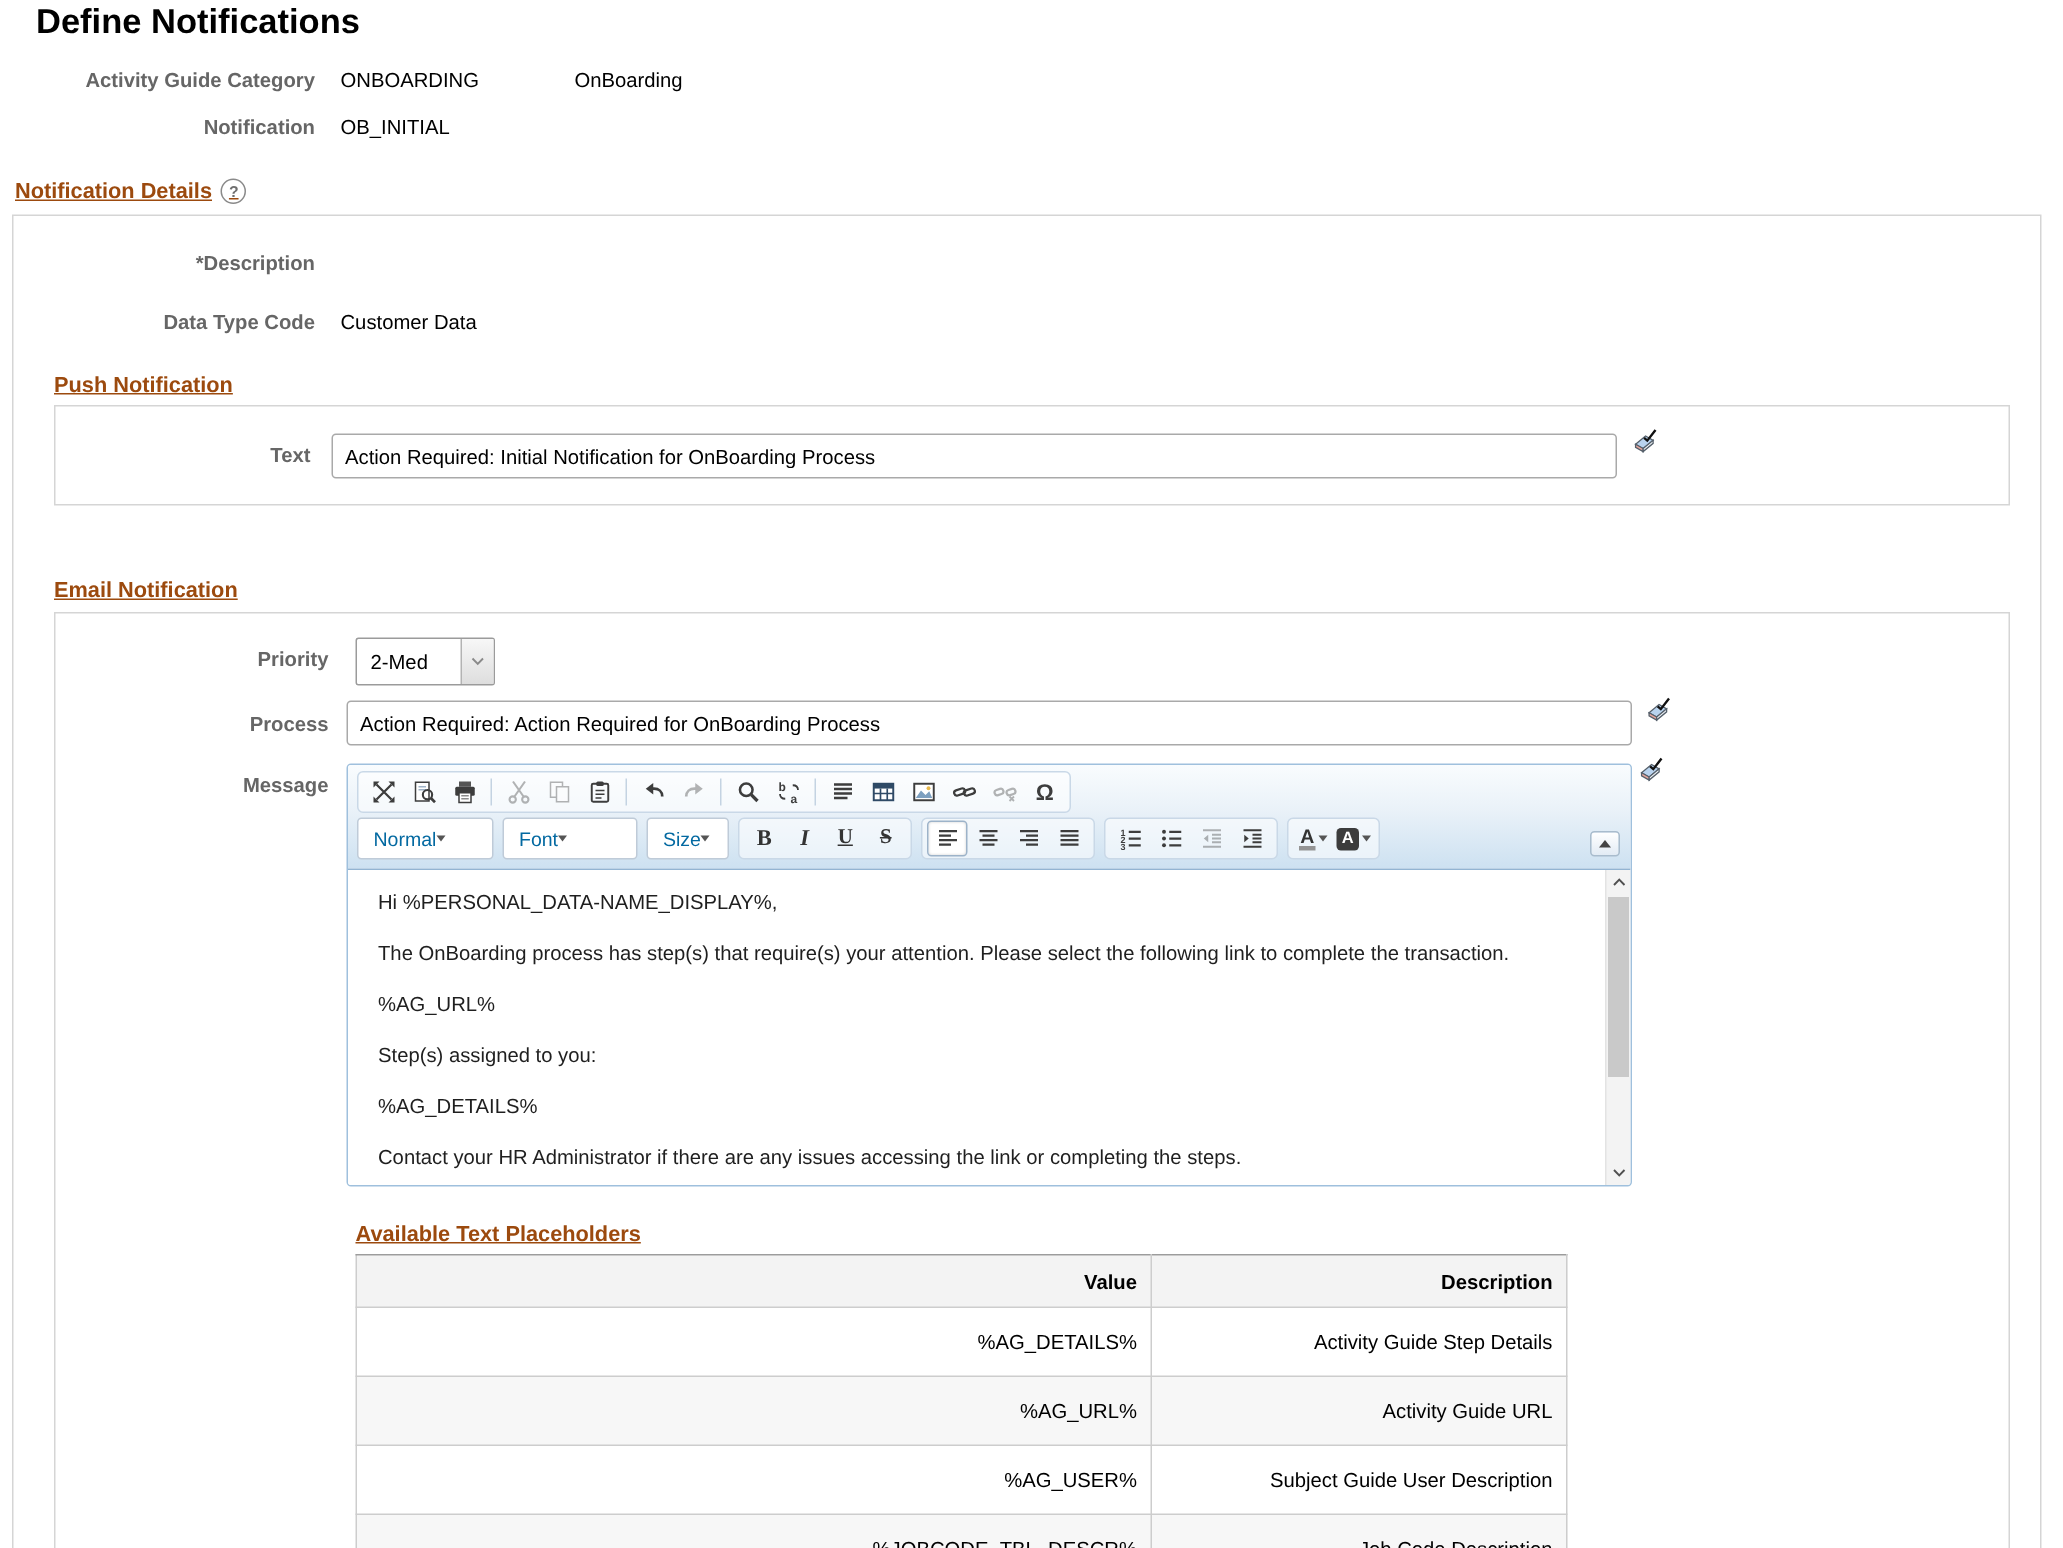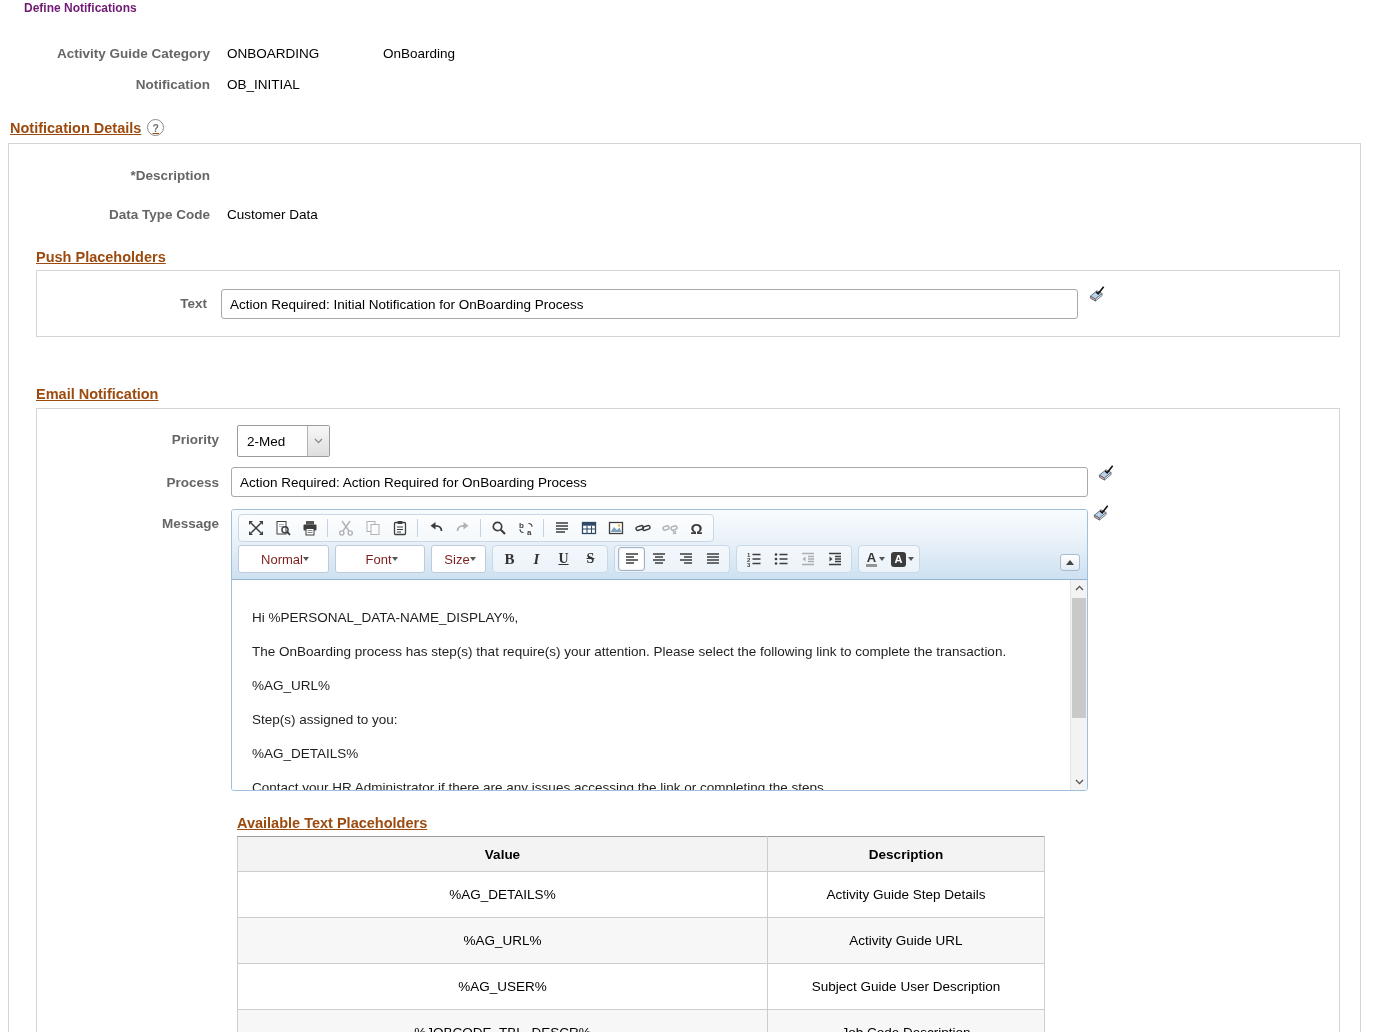"Define Notifications" h1.title { color: #701a75 -> #000000; font-size: 12px -> 23px }
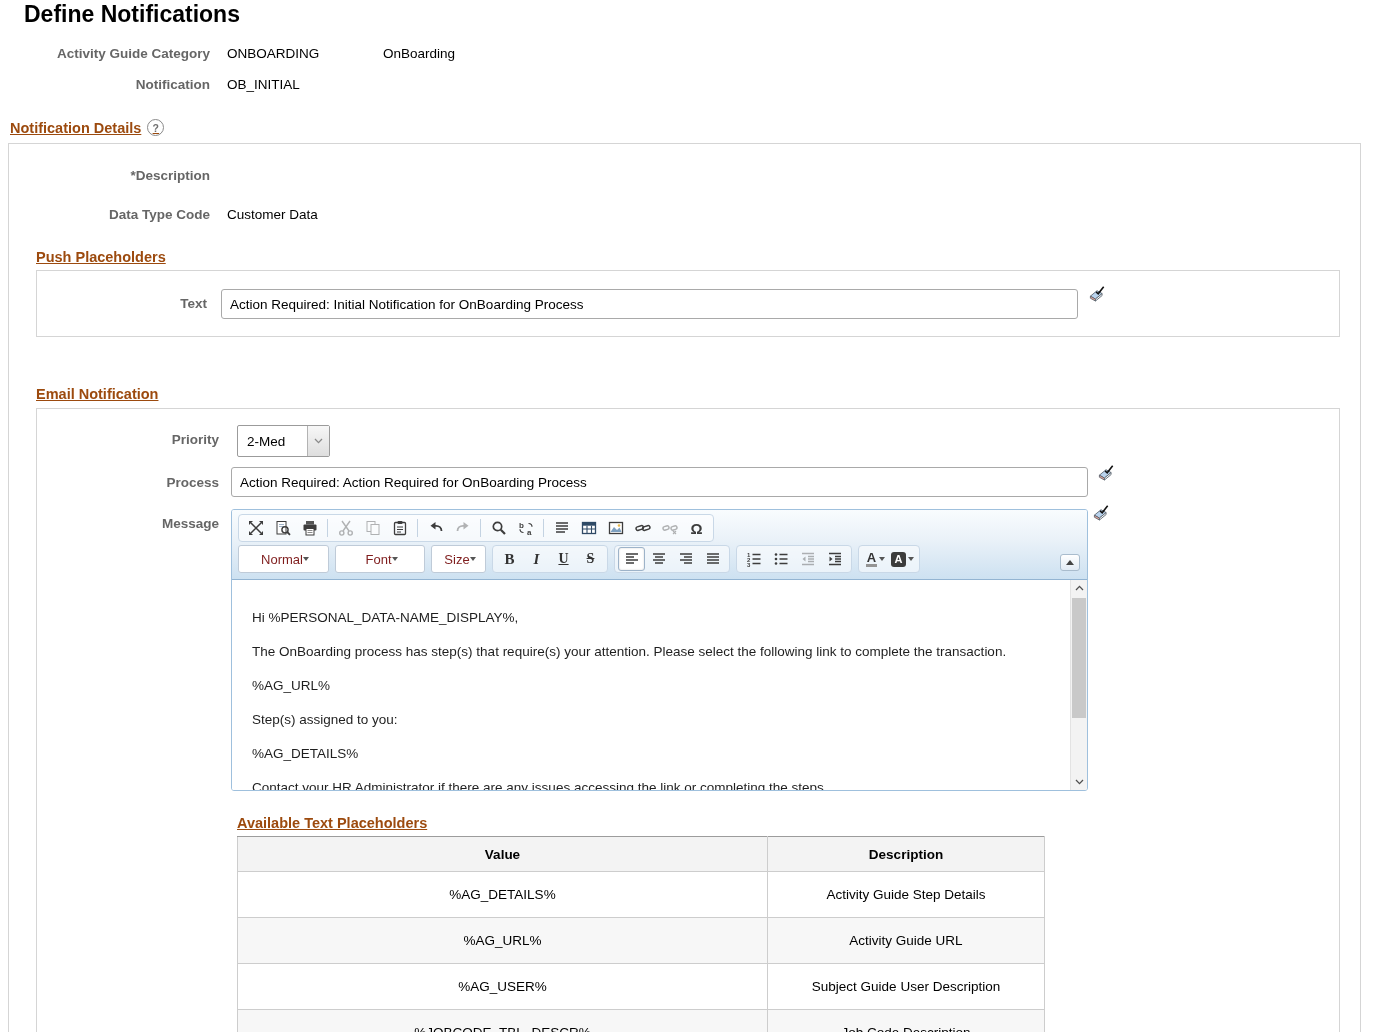"Push Placeholders" h3.sect { text: Placeholders -> Notification }
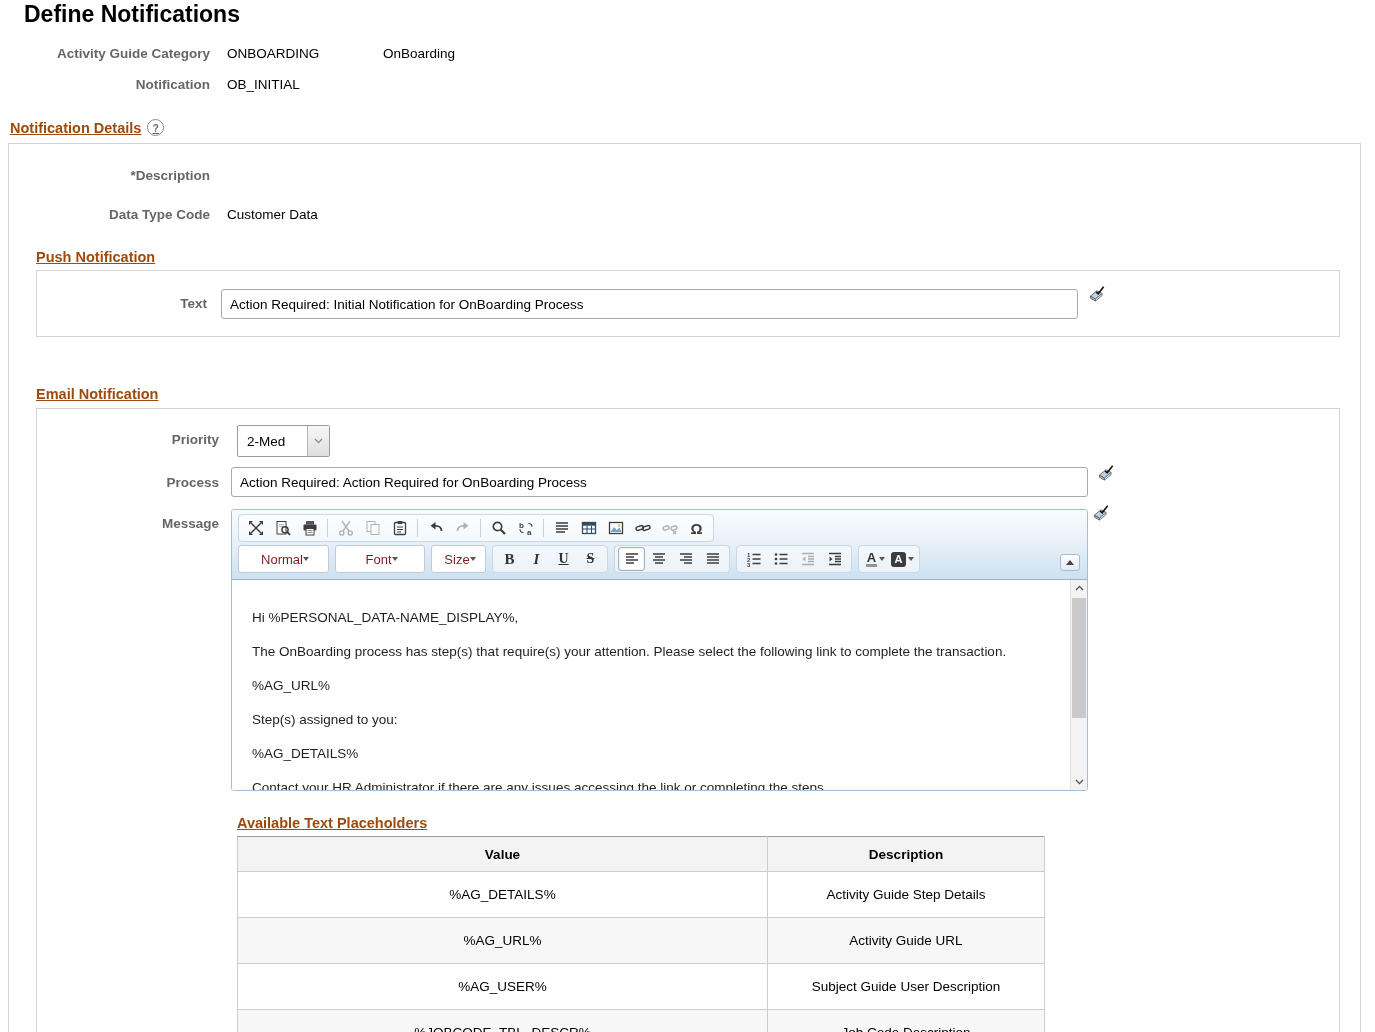"Normal" .dd { color: #7f1d1d -> #0369a1; justify-content: center -> flex-start }
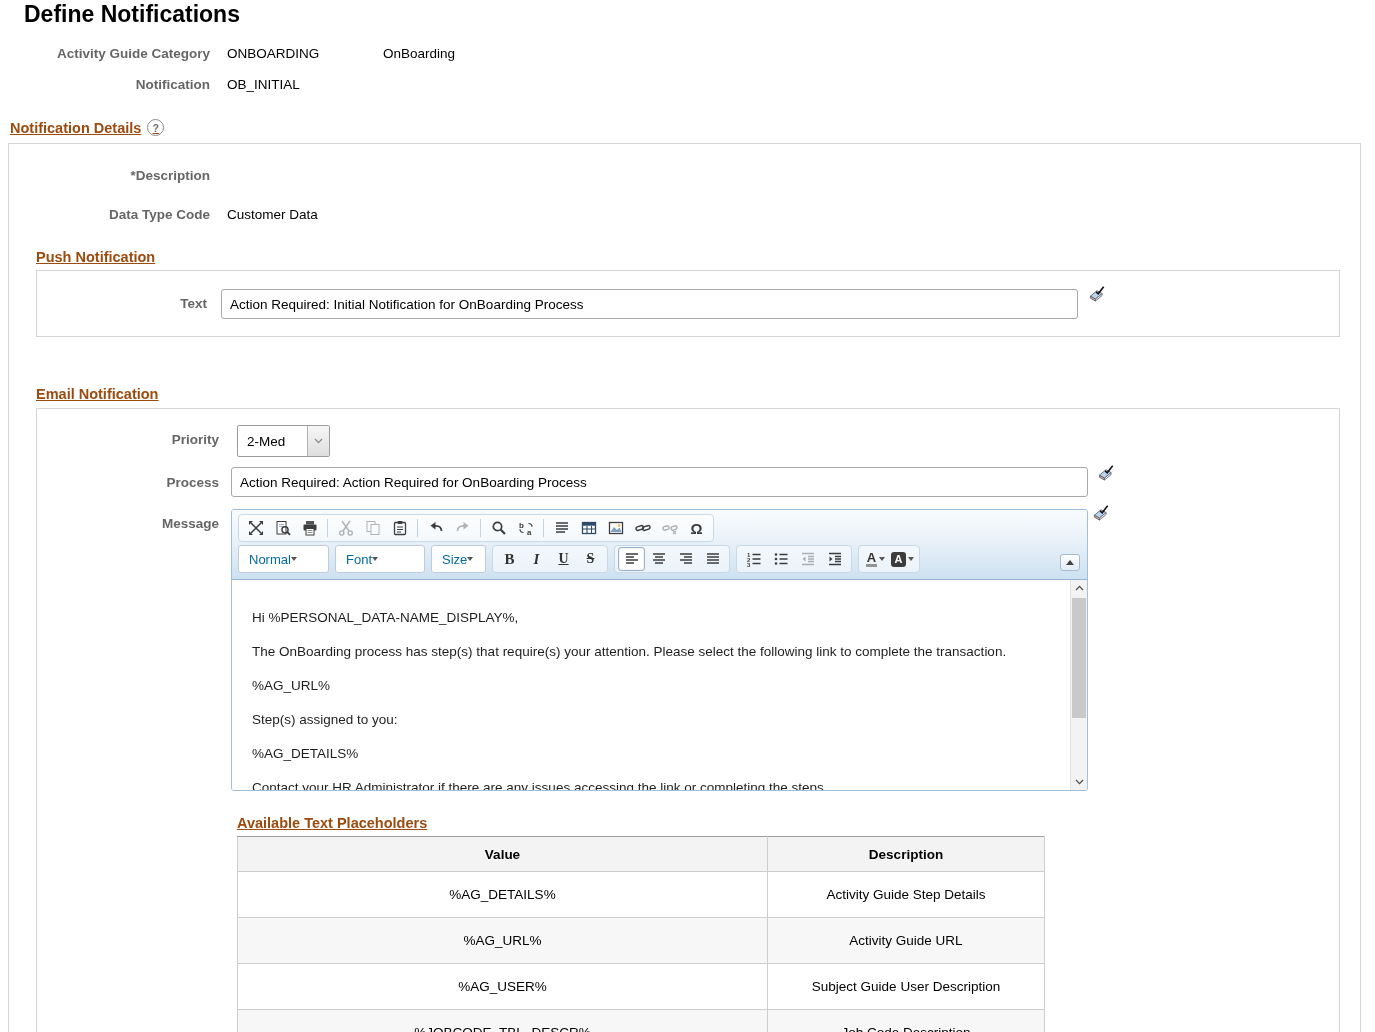"Hi %PERSONAL_DATA-NAME_DISPLAY%," .content p { margin: 16px 0 18px -> 0 0 18px }
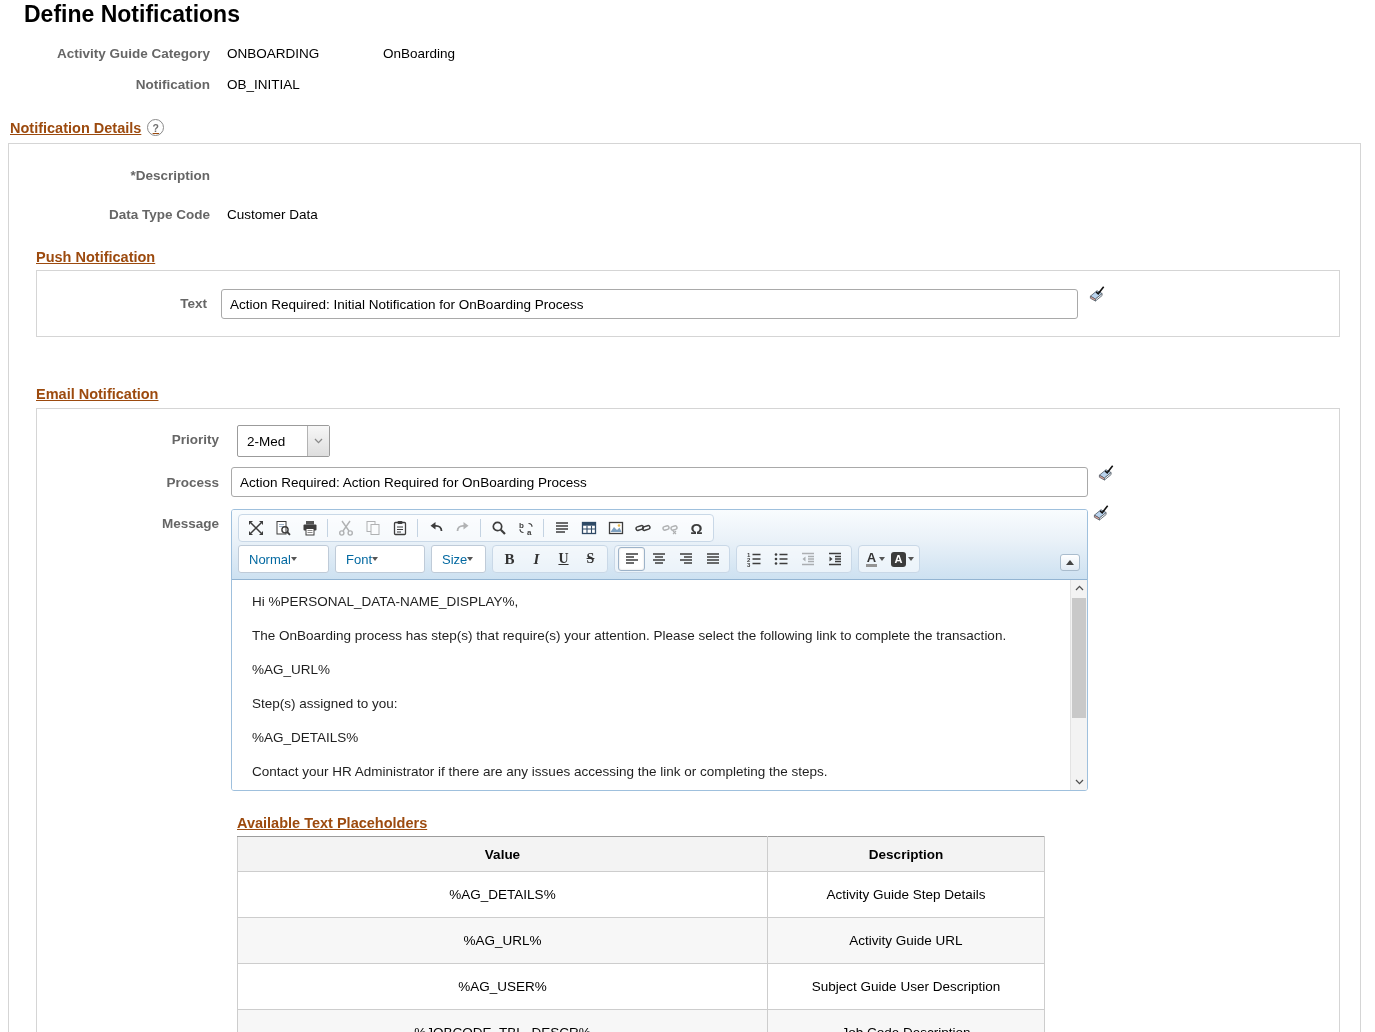"Value" .ph-table th,.ph-table td { text-align: center -> right }
